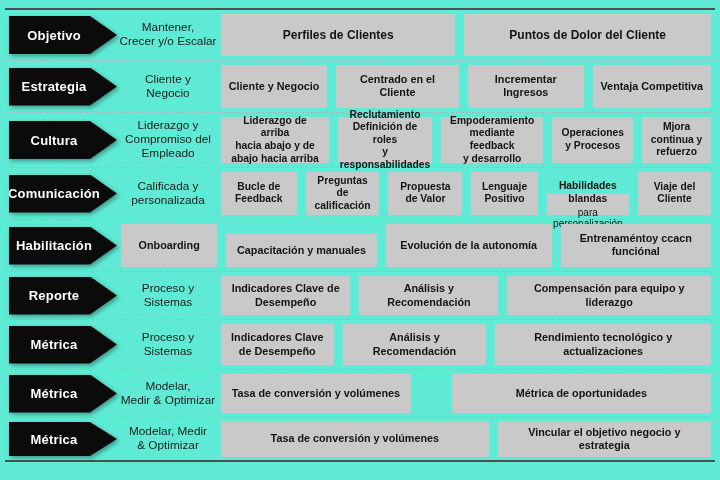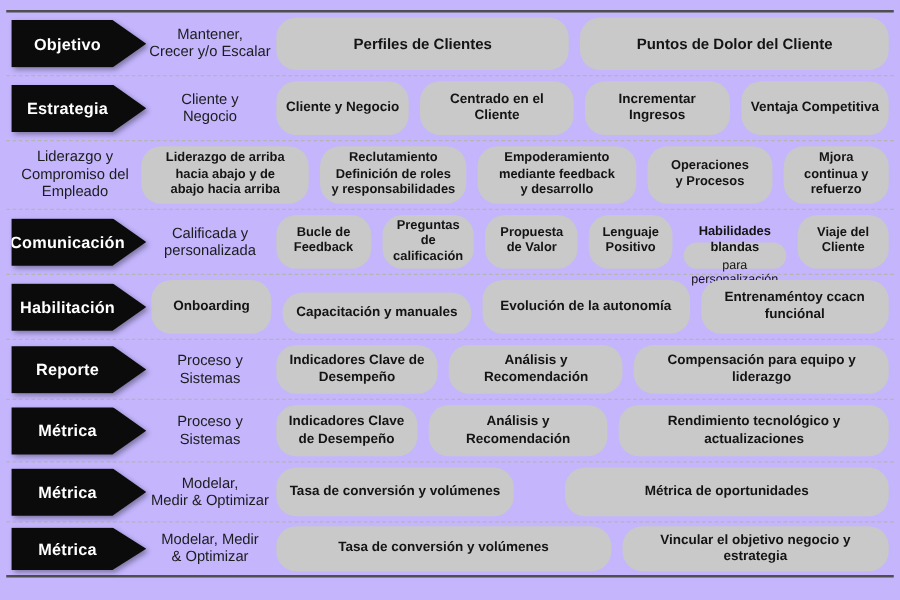"Objetivo" .board { background: #c4b5fd -> #5eead4 }
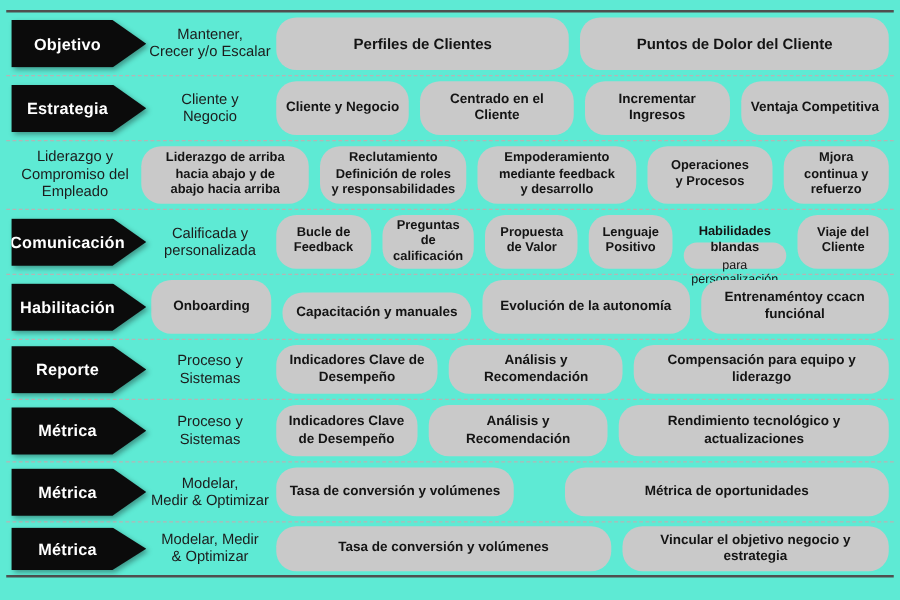"Perfiles de Clientes" .box { border-radius: 16px -> 1px }
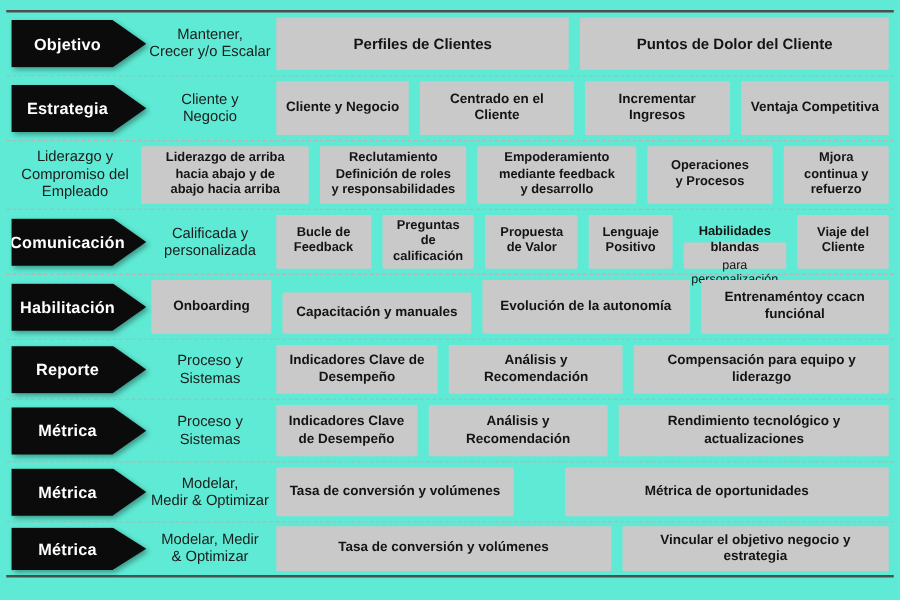"Cultura" div.arrow-wrap { html: none -> <div> <div> <span>Cultura</span> </div> </div> }
